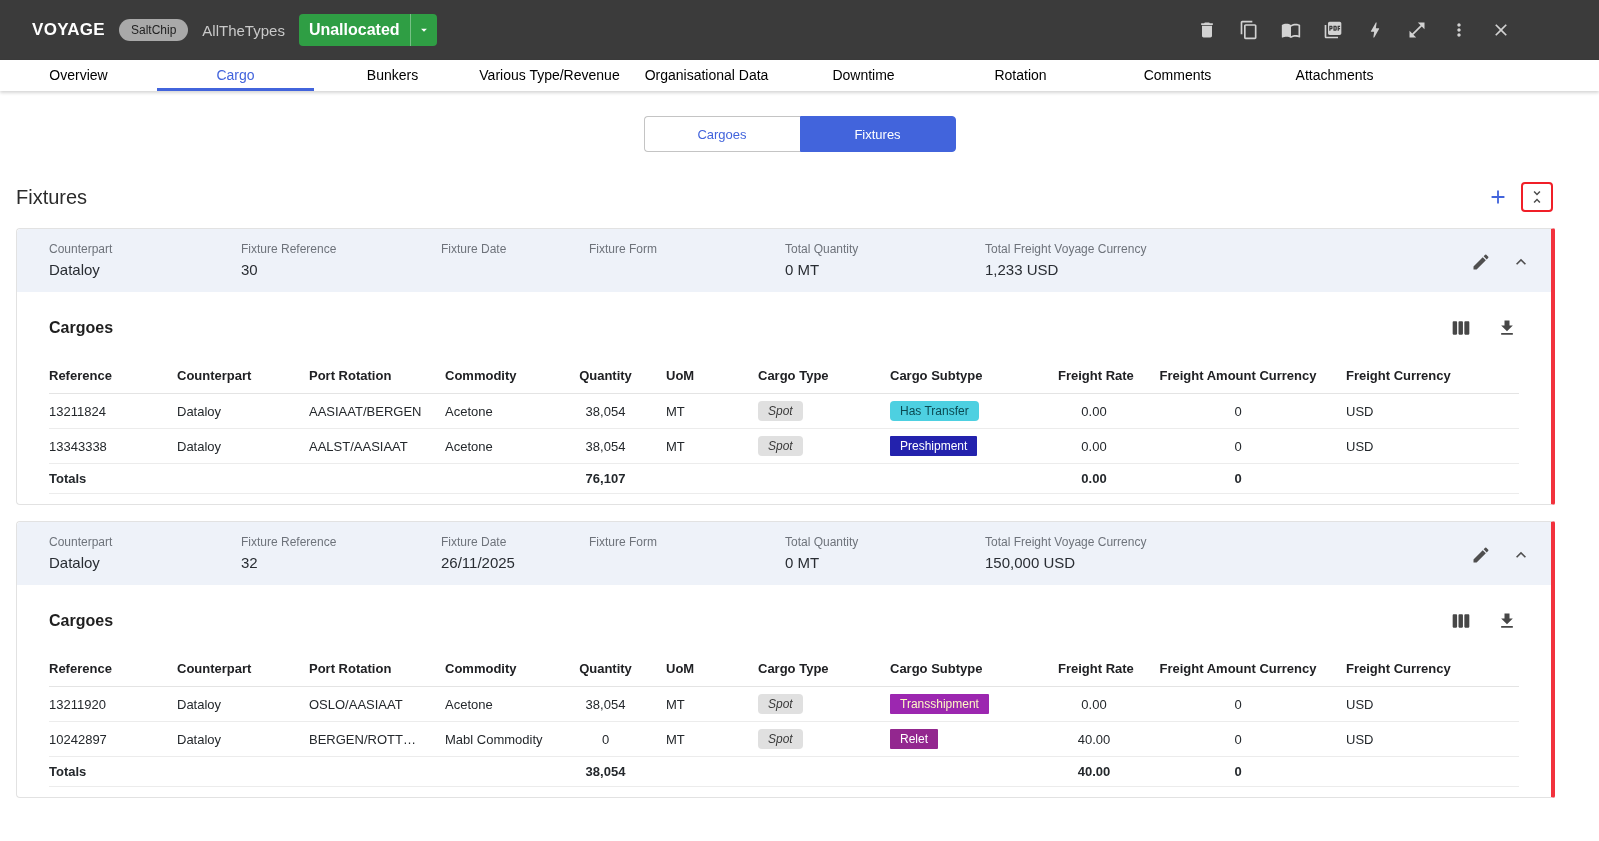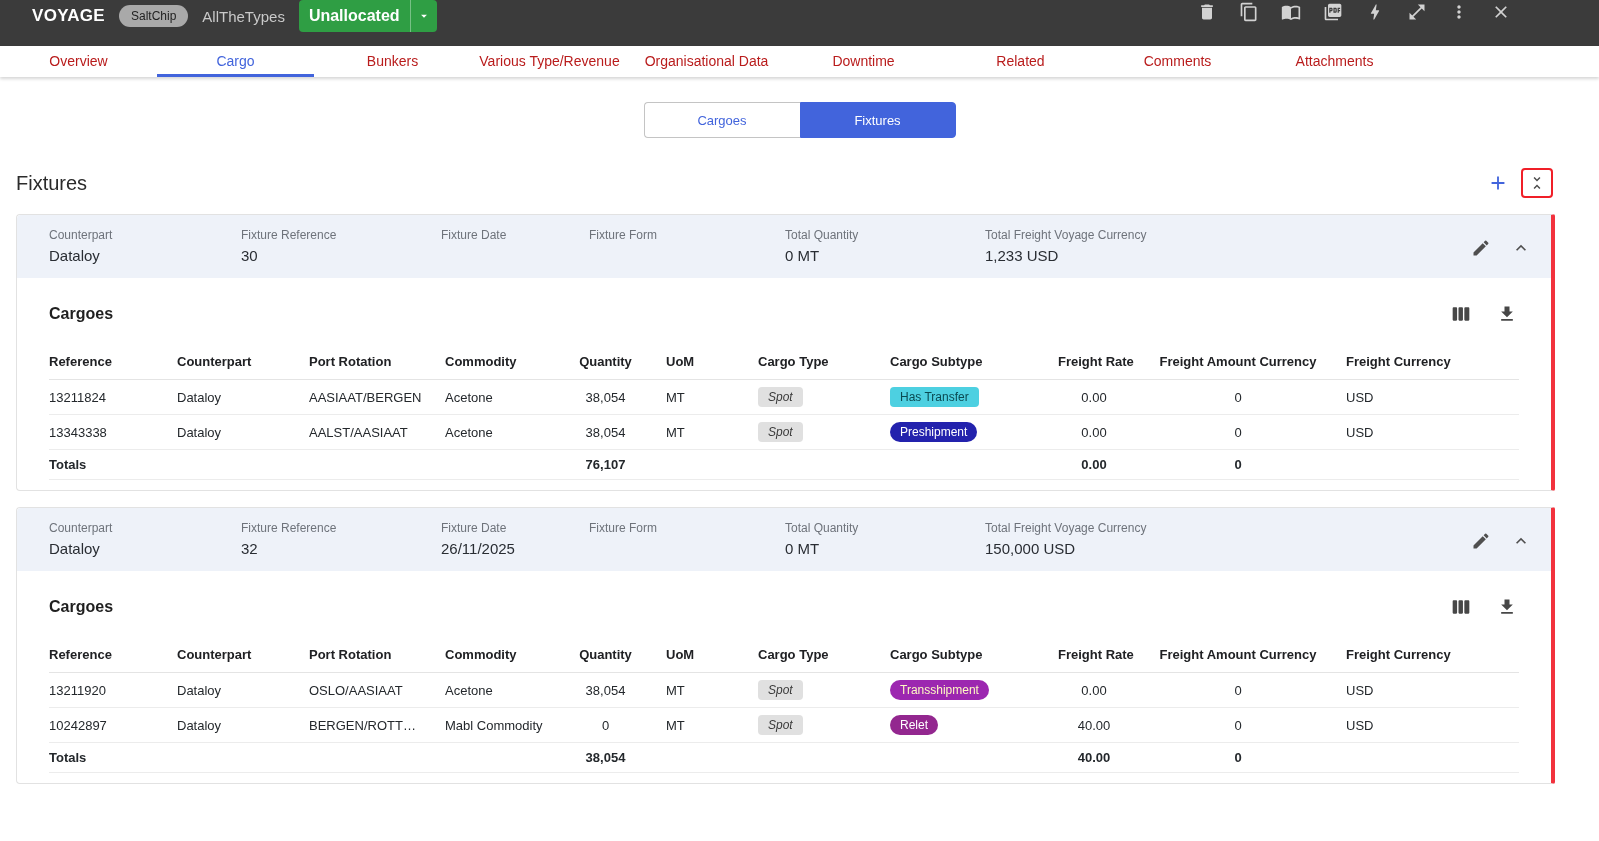"VOYAGE" .topbar { align-items: flex-start -> center; height: 46px -> 60px }
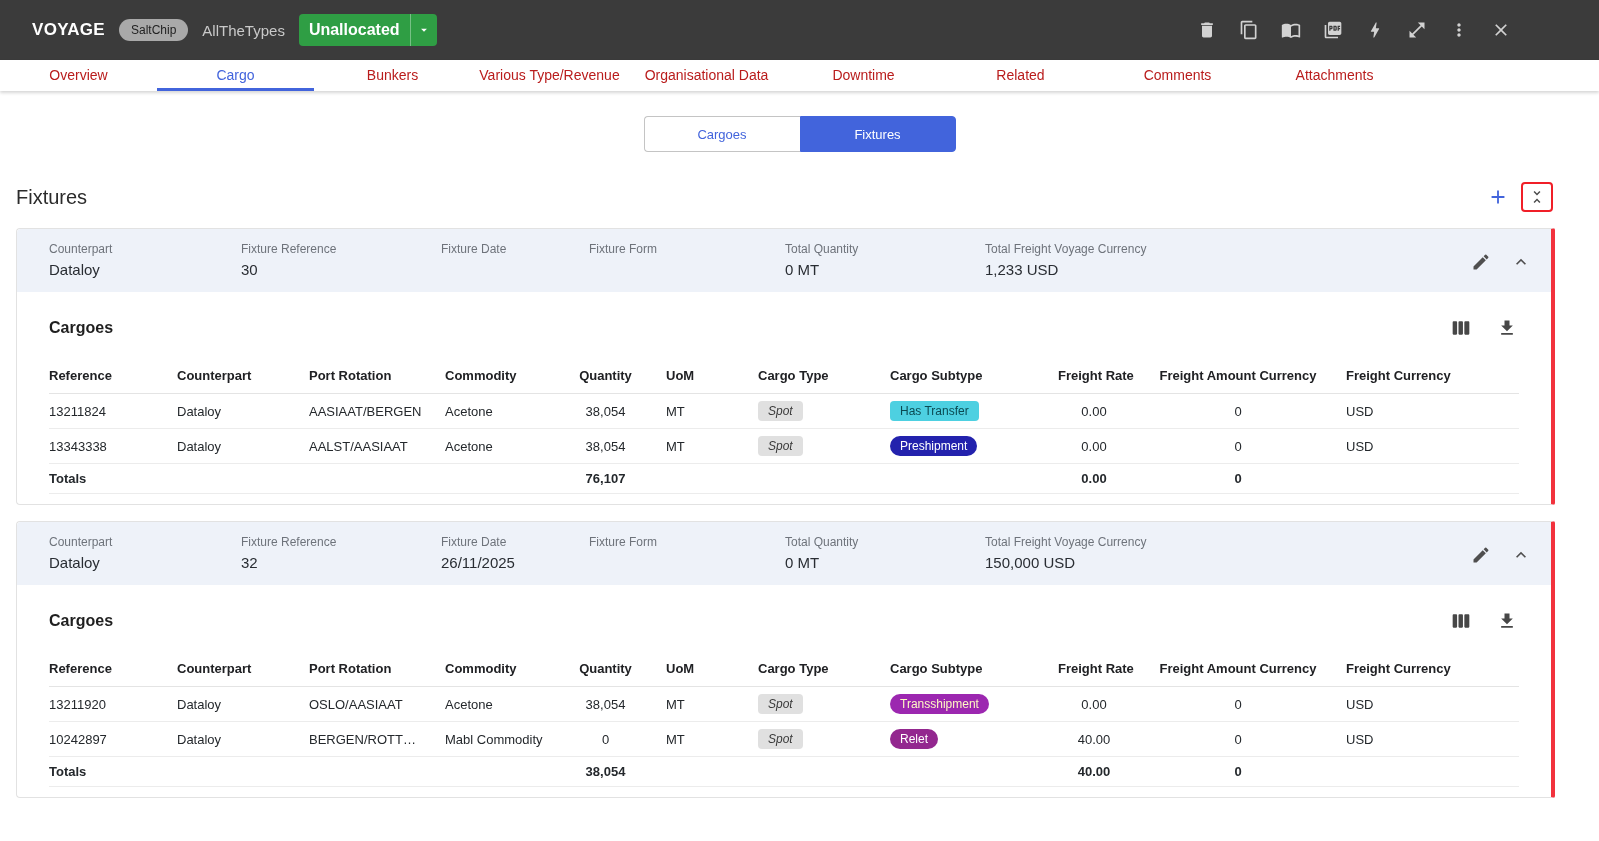"Overview" .tab { color: #b91c1c -> #000000 }
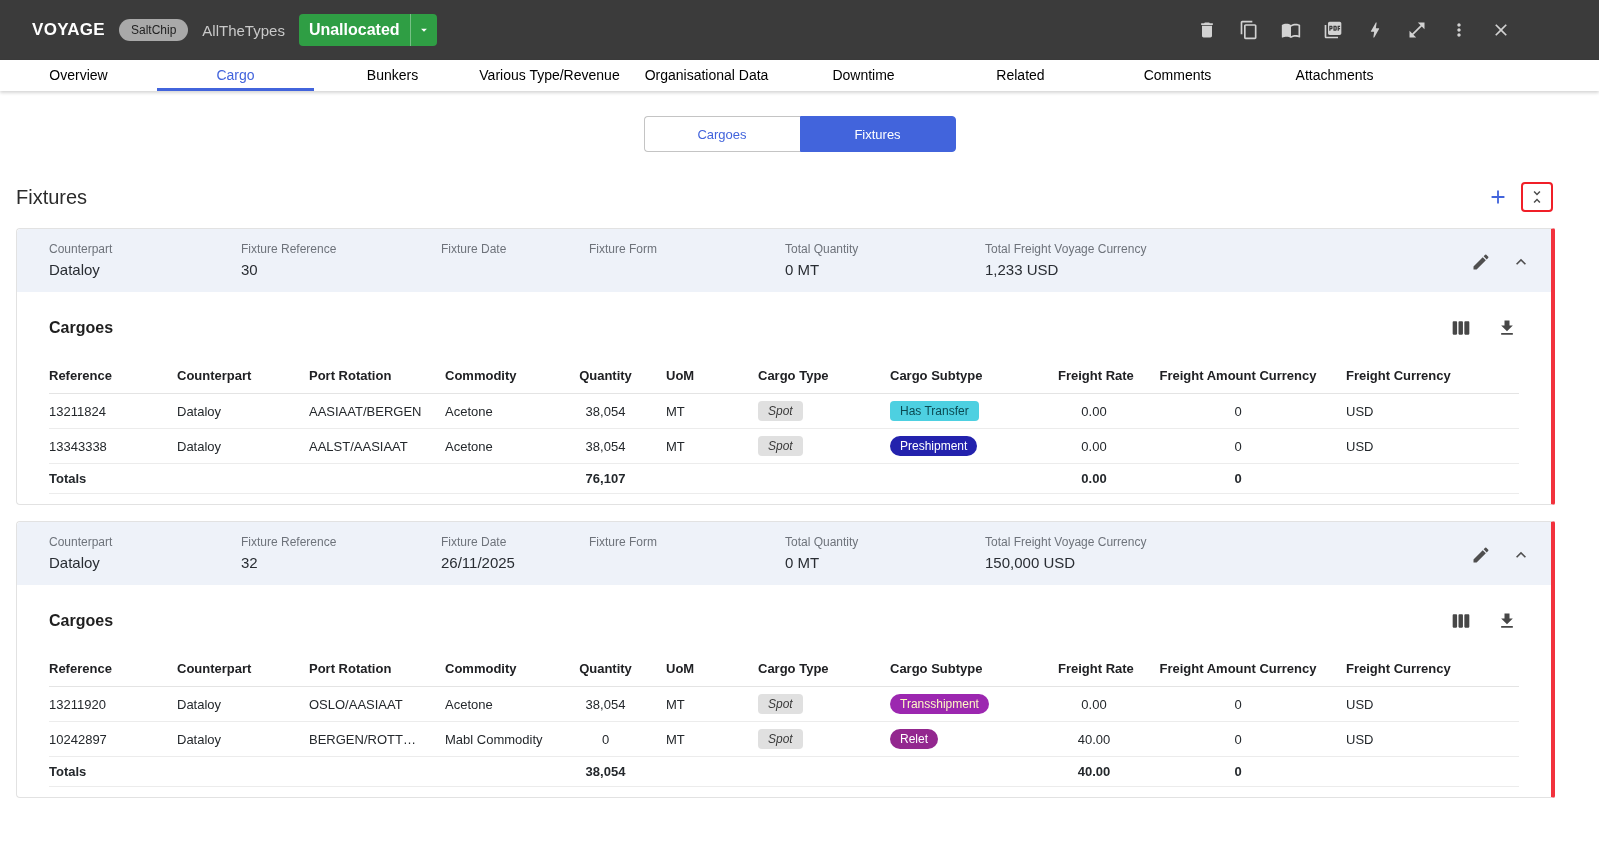"Related" div.tab { text: Related -> Rotation }
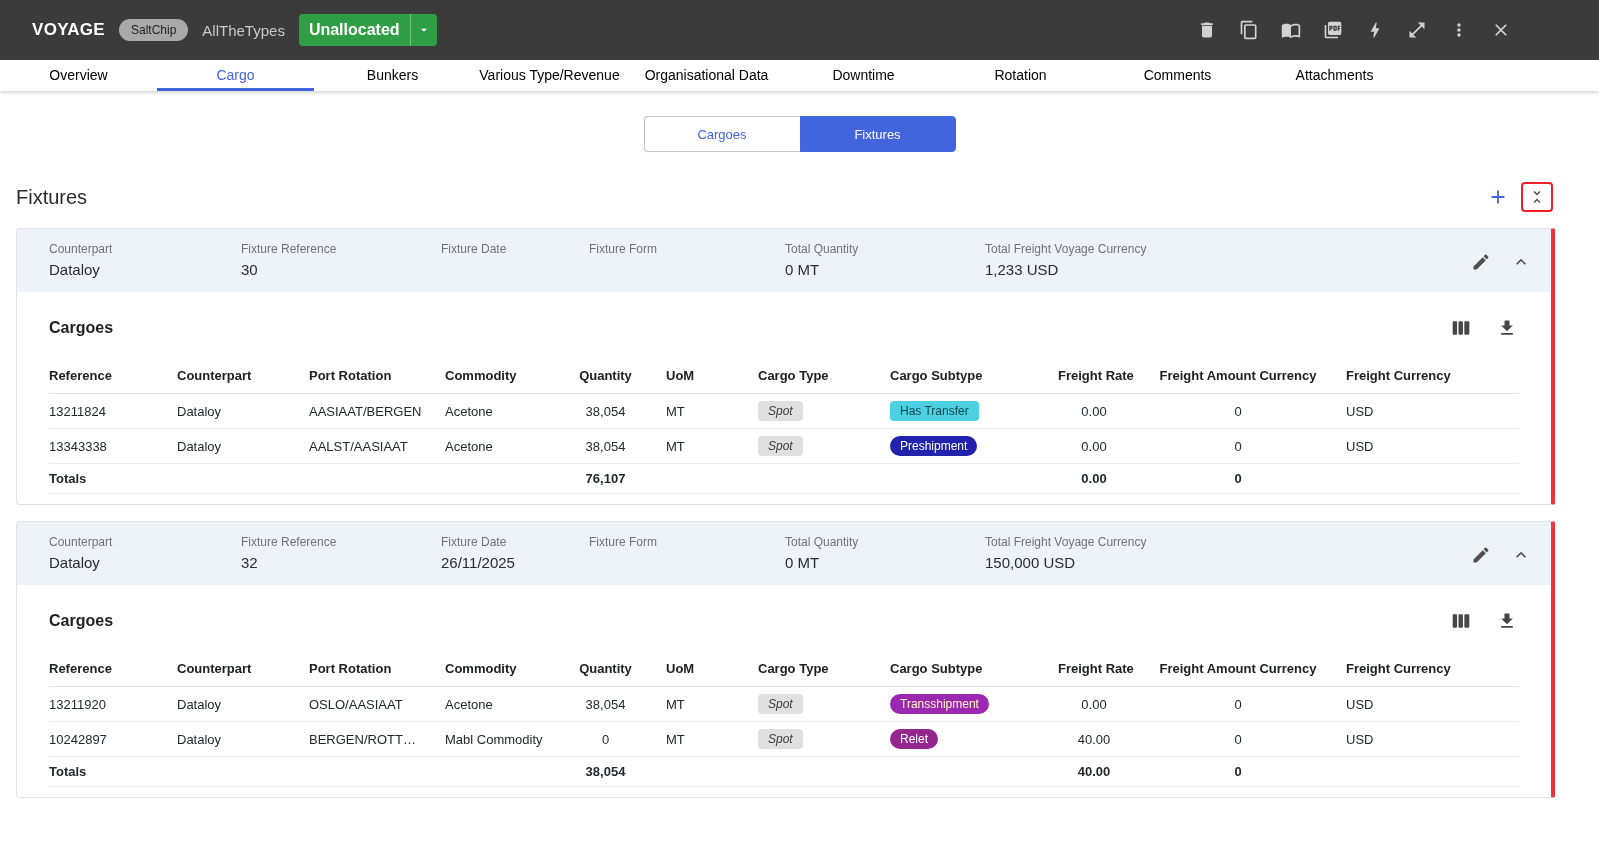"Preshipment" .chip { border-radius: 10px -> 1px }
